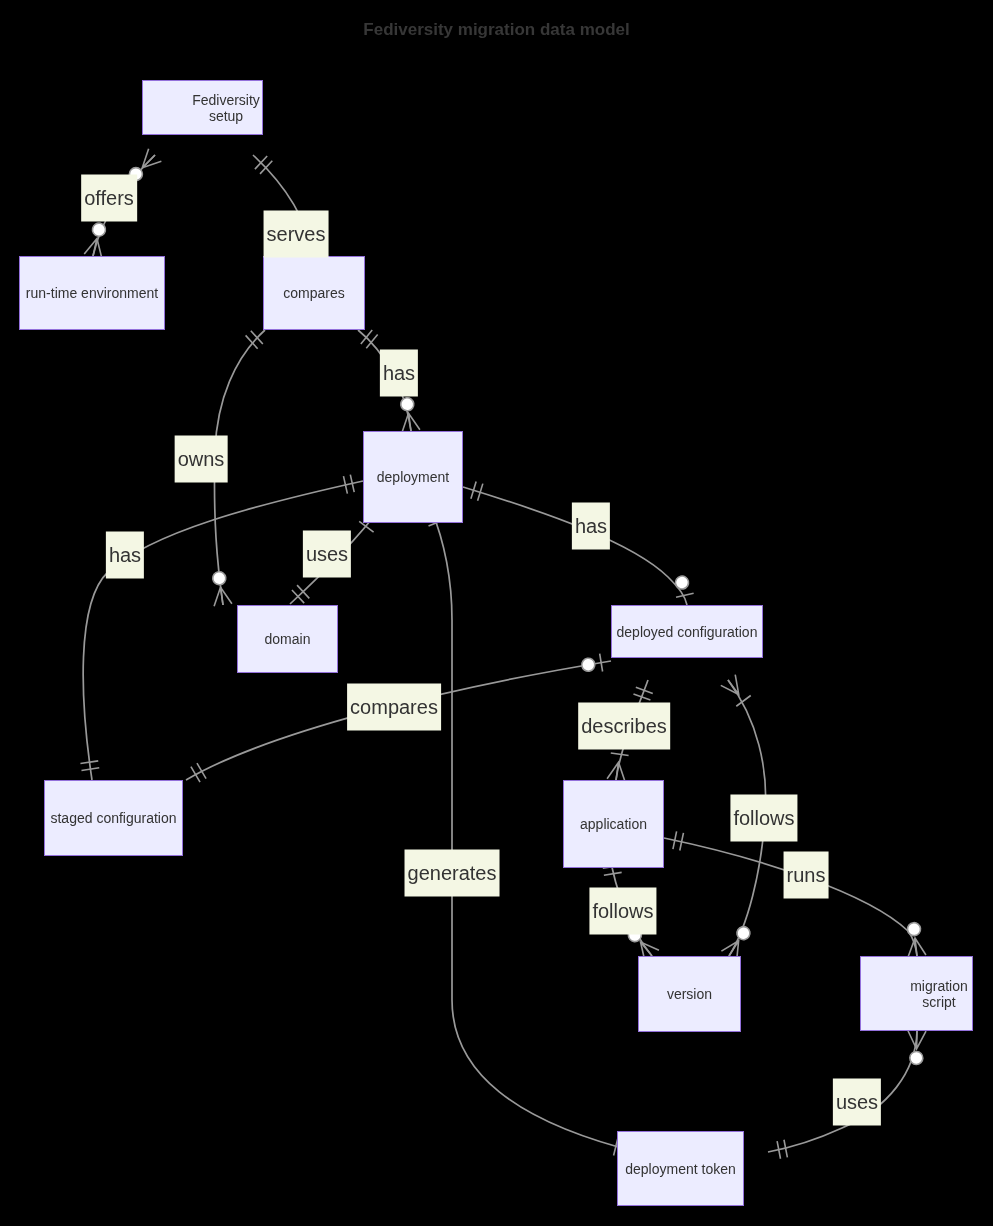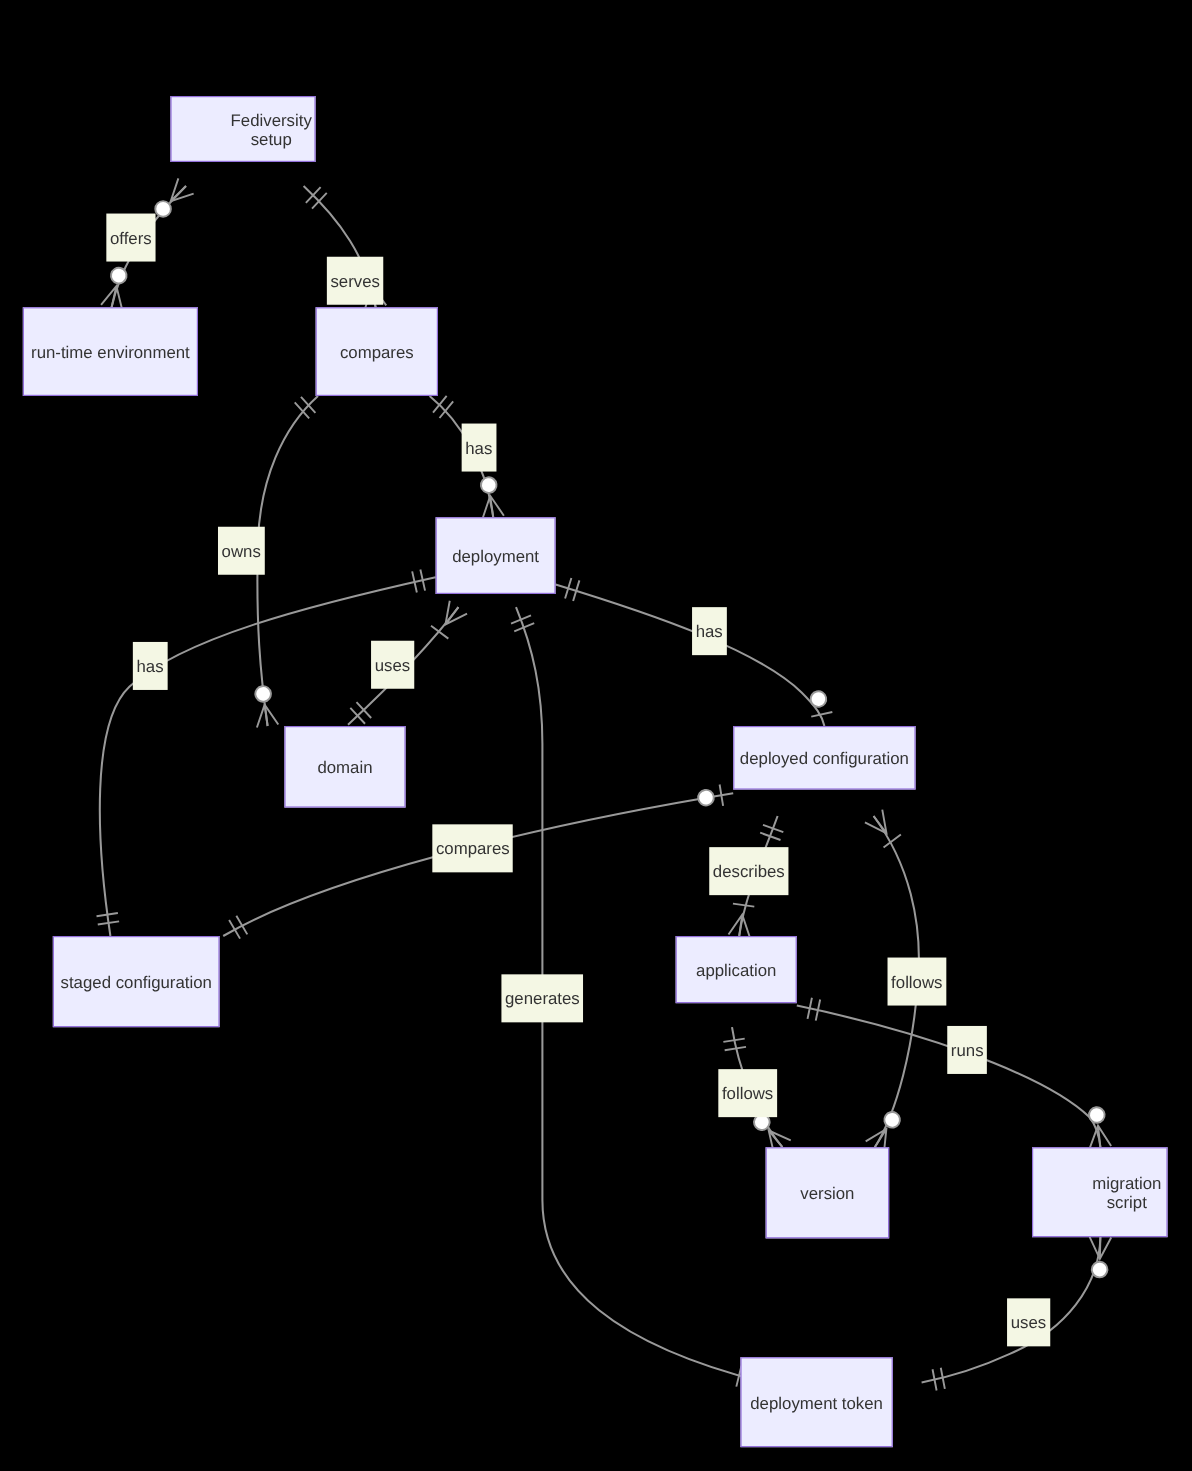"Fediversity migration data model" div.diagram-title { html: none -> <div>Fediversity migration data model</div> }
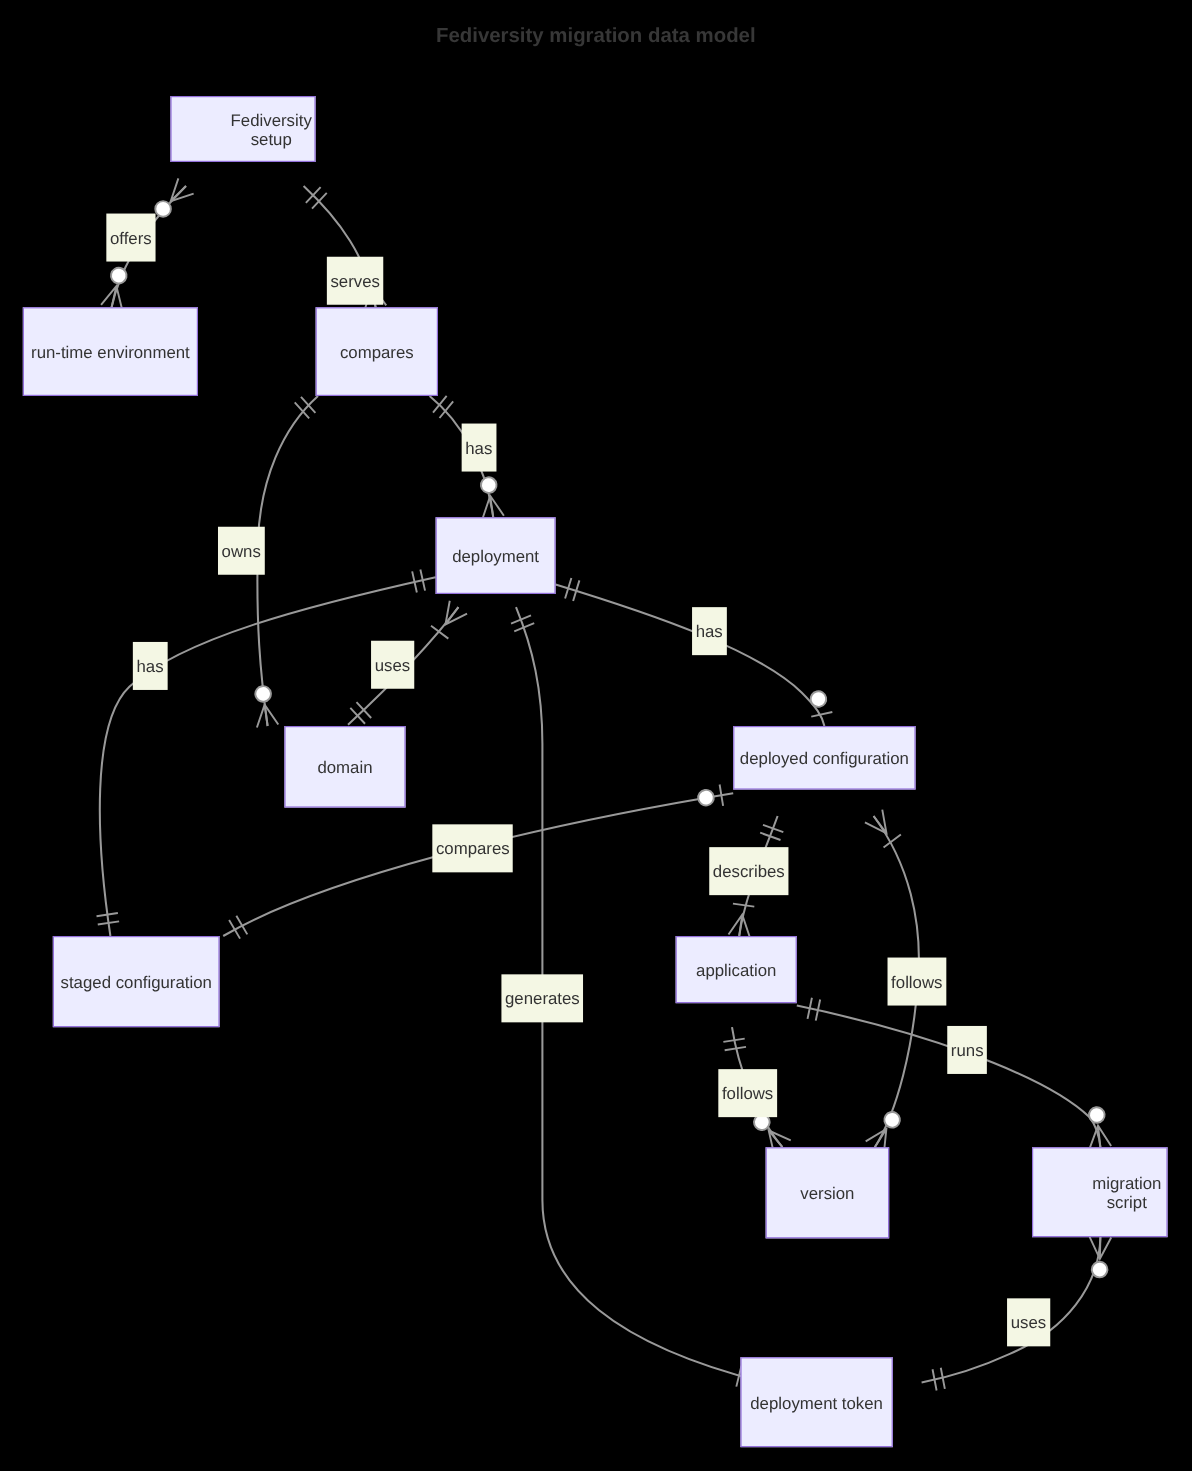"offers" .edge-label { font-size: 14px -> 20px }
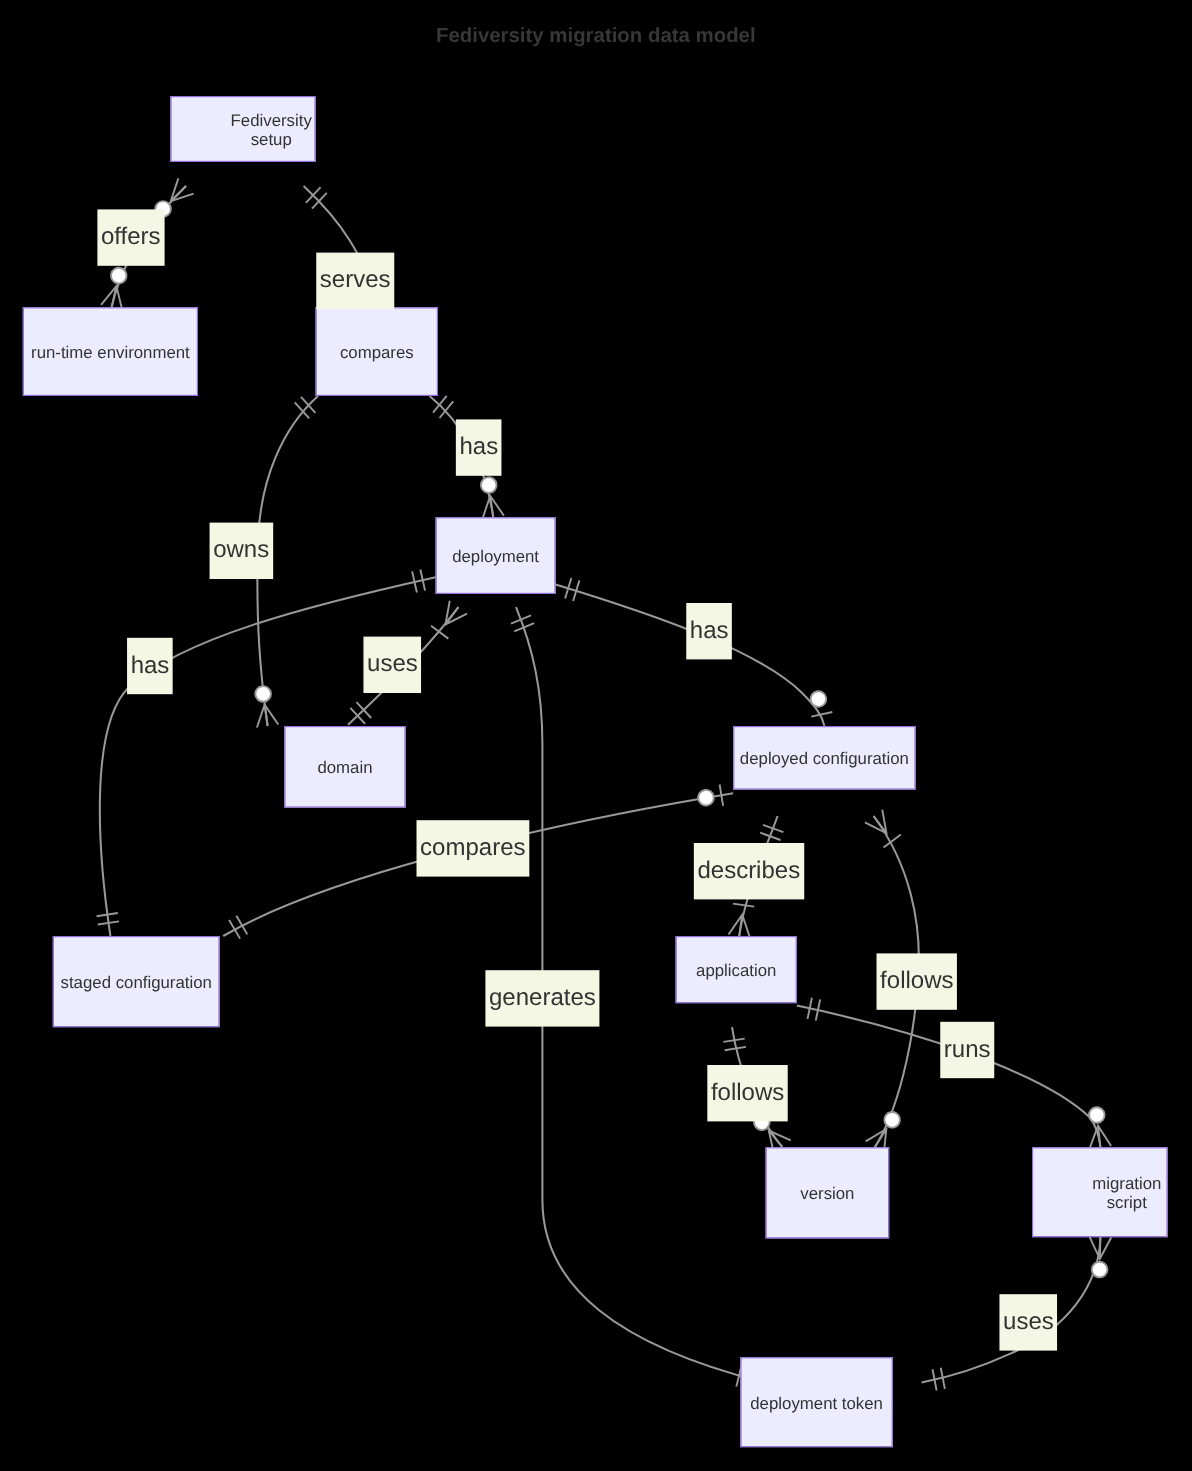"deployment" div.entity { height: 64px -> 92px }
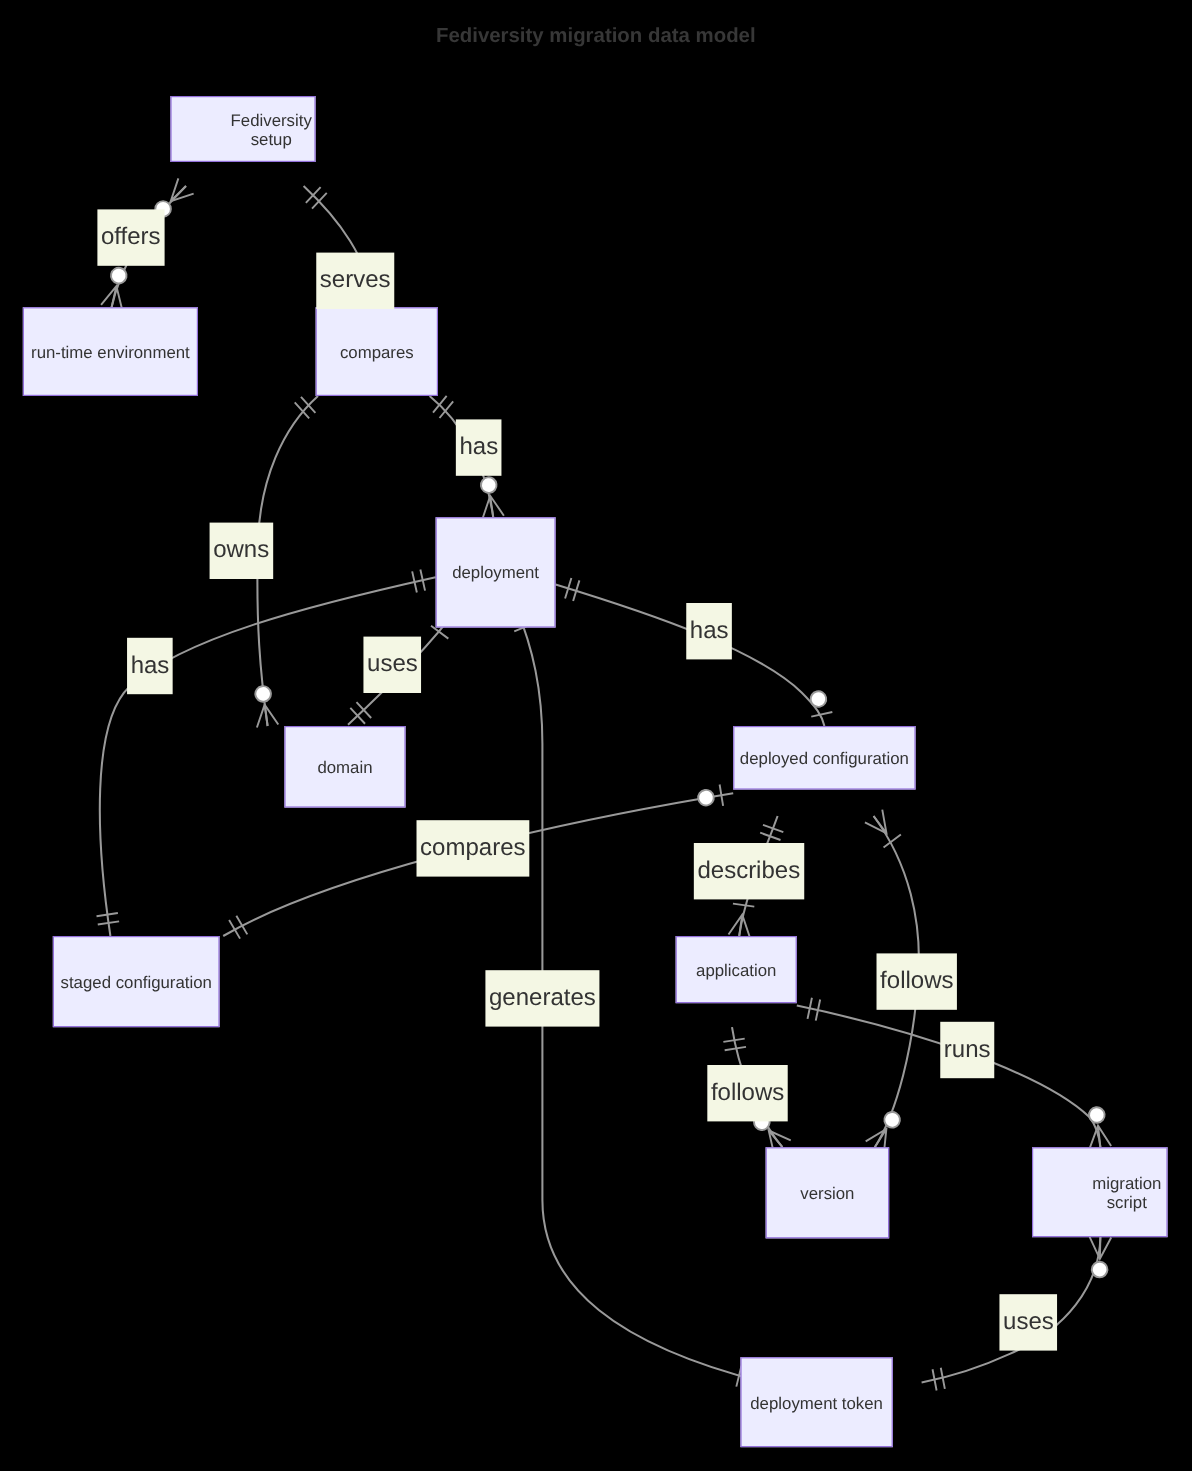"application" div.entity { height: 56px -> 88px }
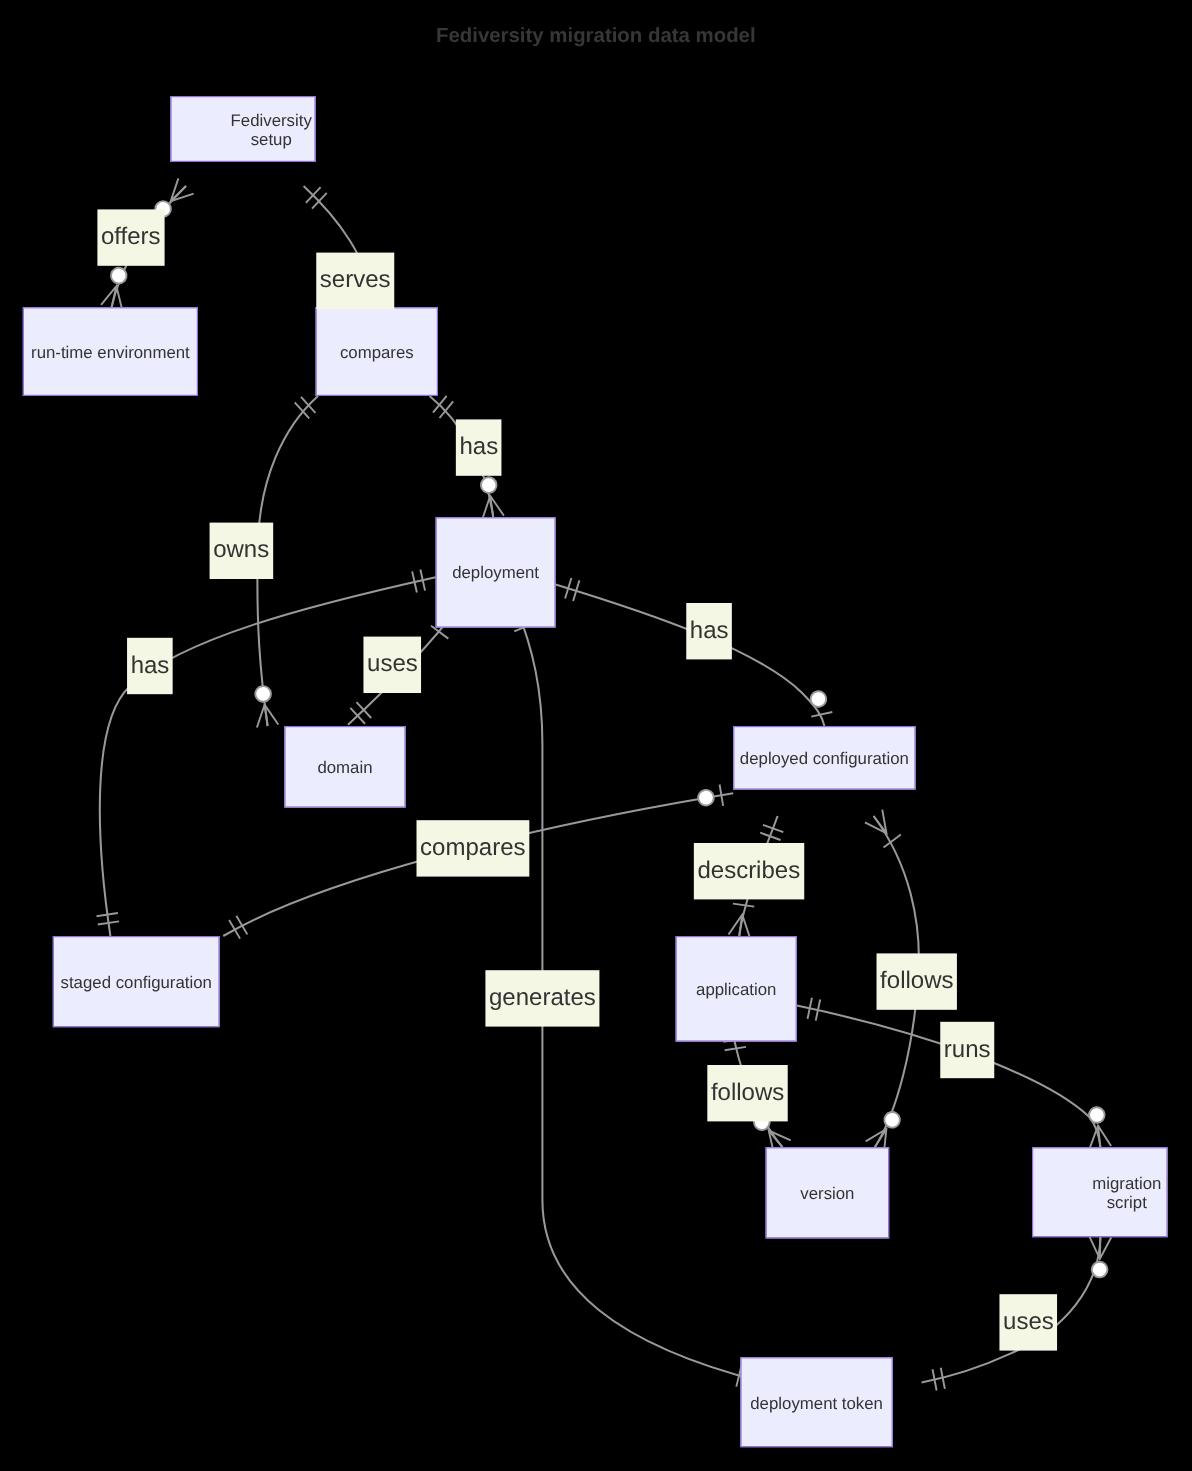"generates" div.edge-label { top: 832px -> 873px }
